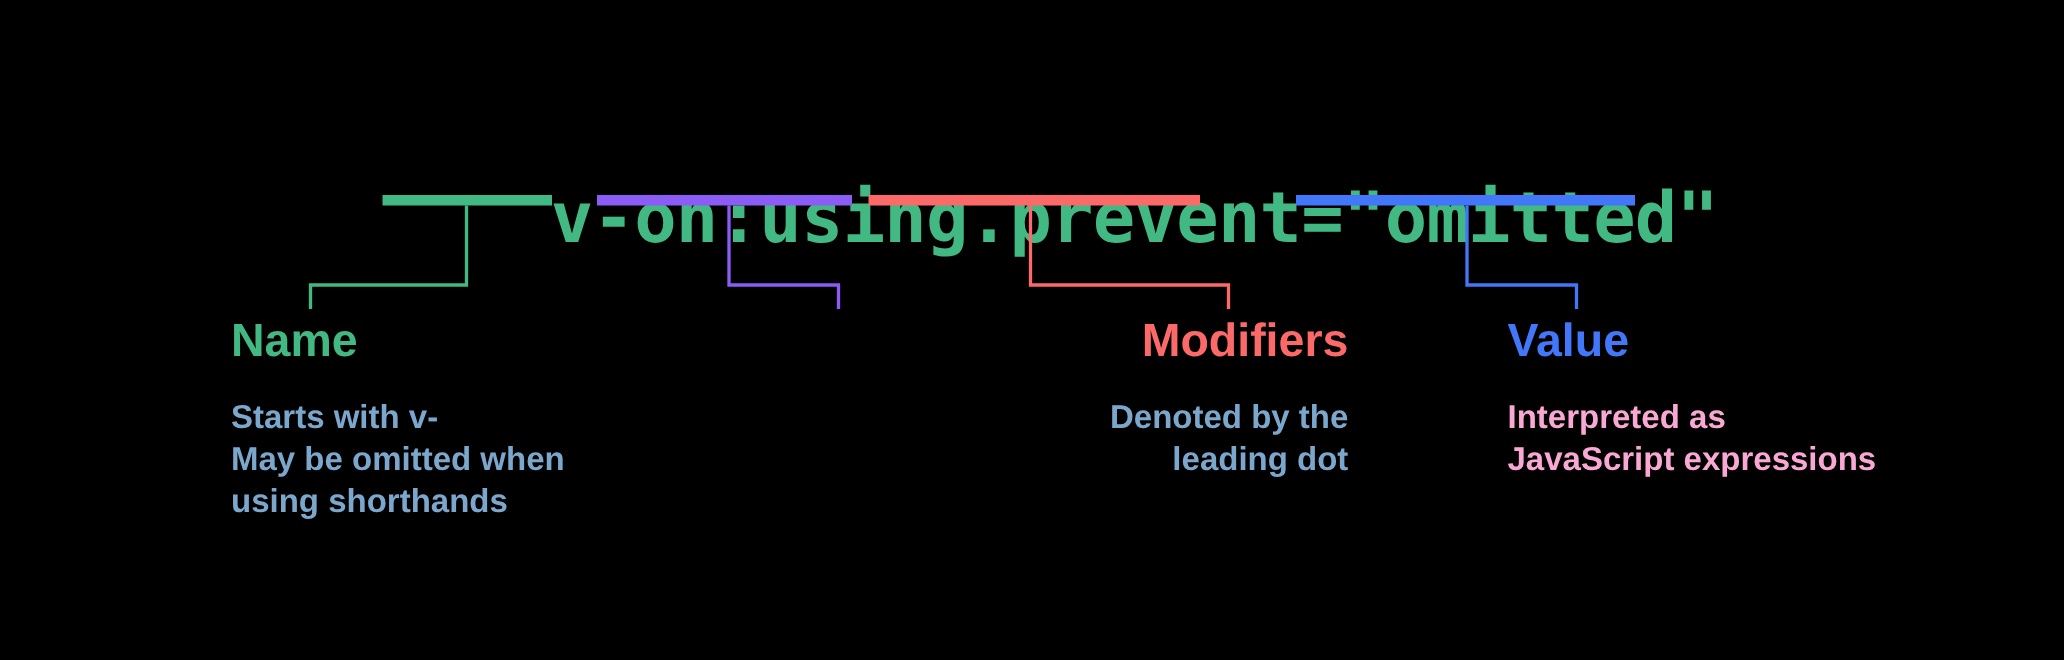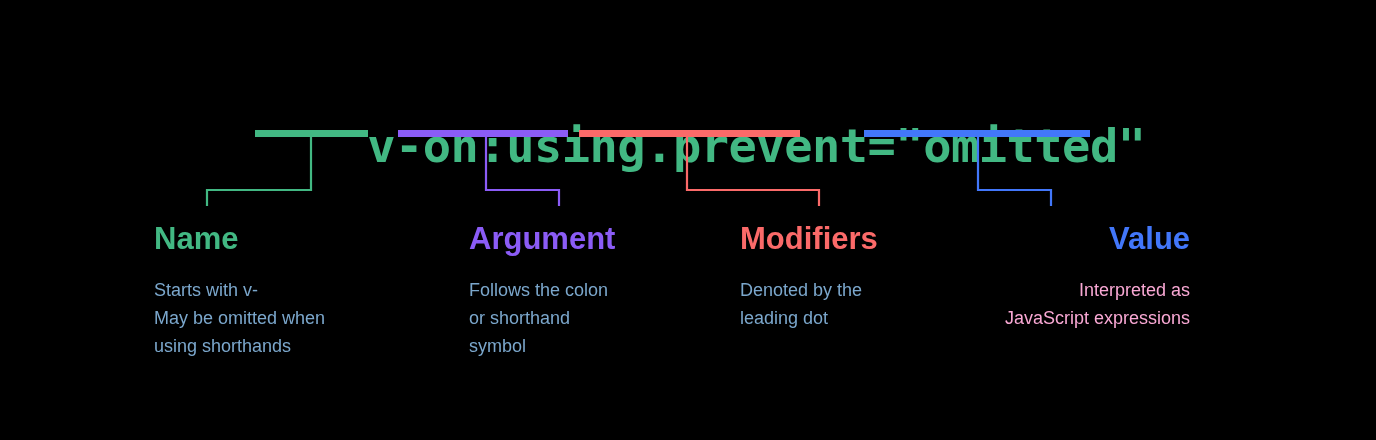"Name" .label-group { top: 220px -> 208px }
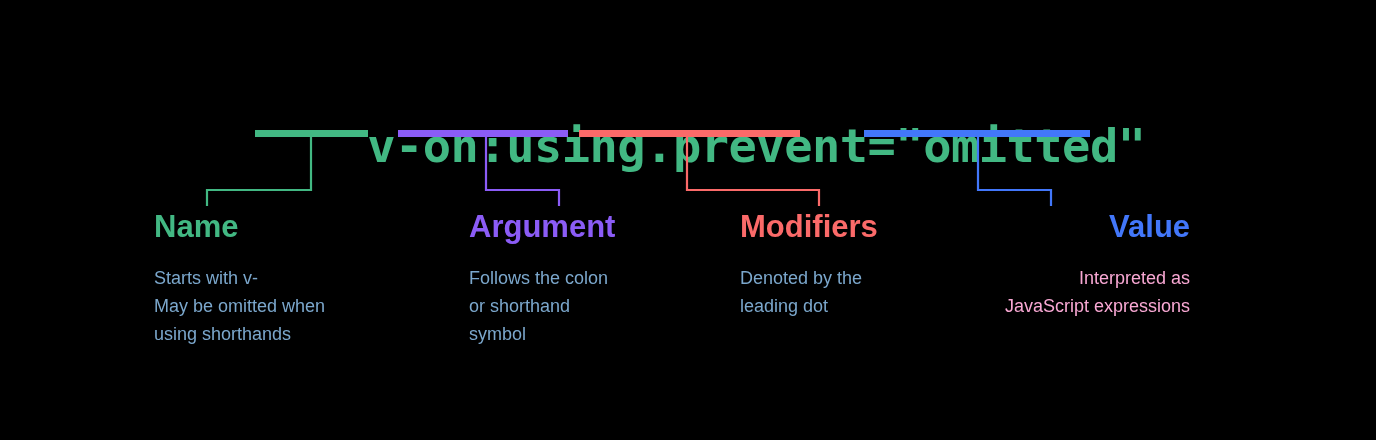"Argument" div.label-group { html: <div> <div>Argument</div> <div>Follows the colon or shorthand symbol</div> </div> -> none }
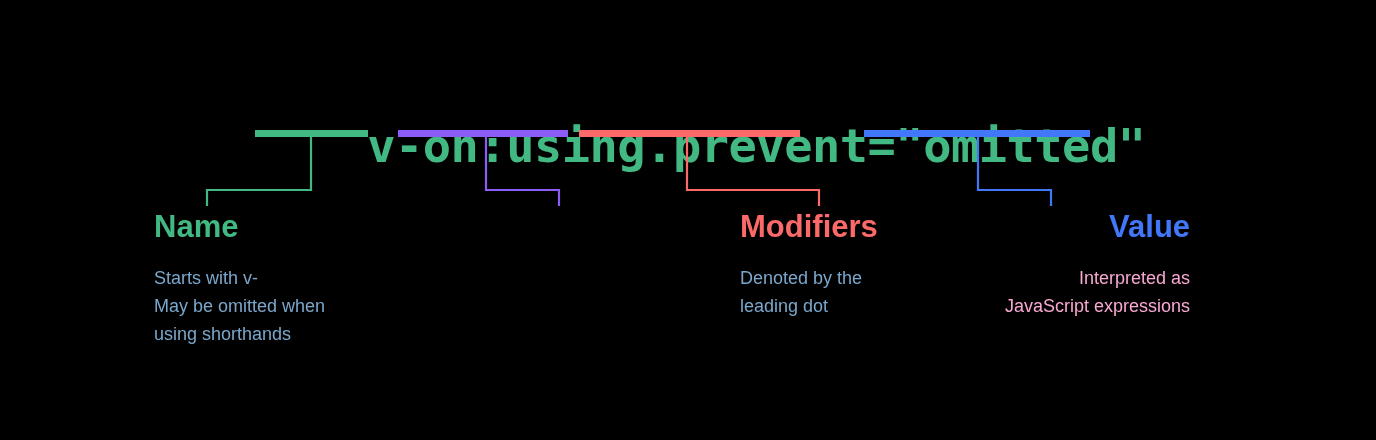"Modifiers" div.label-group { text-align: none -> right }
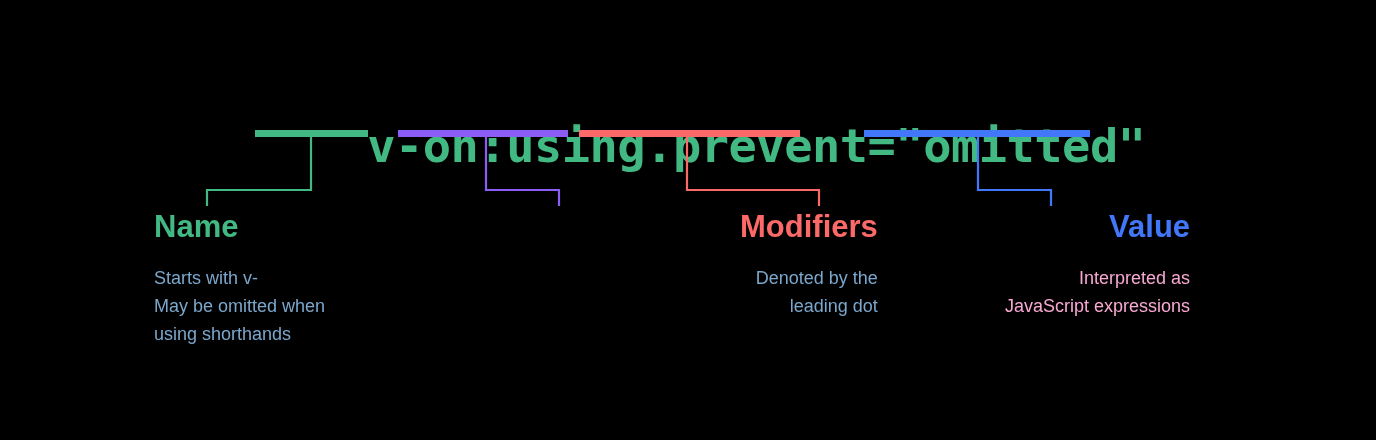"Value" div.label-group { text-align: right -> none }
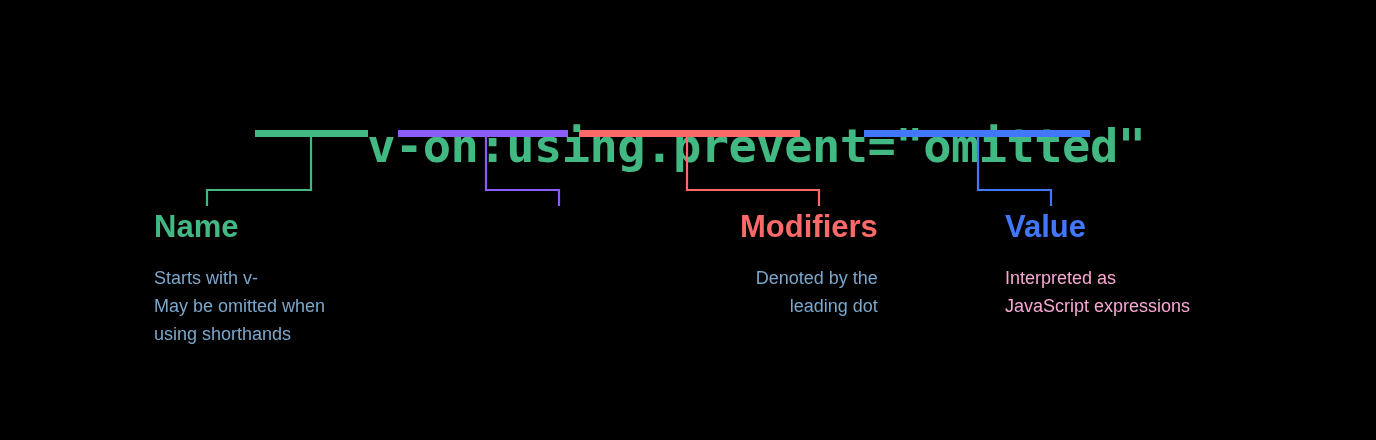"Starts with v-" .label-desc { font-size: 18px -> 22px; font-weight: 400 -> 700 }
